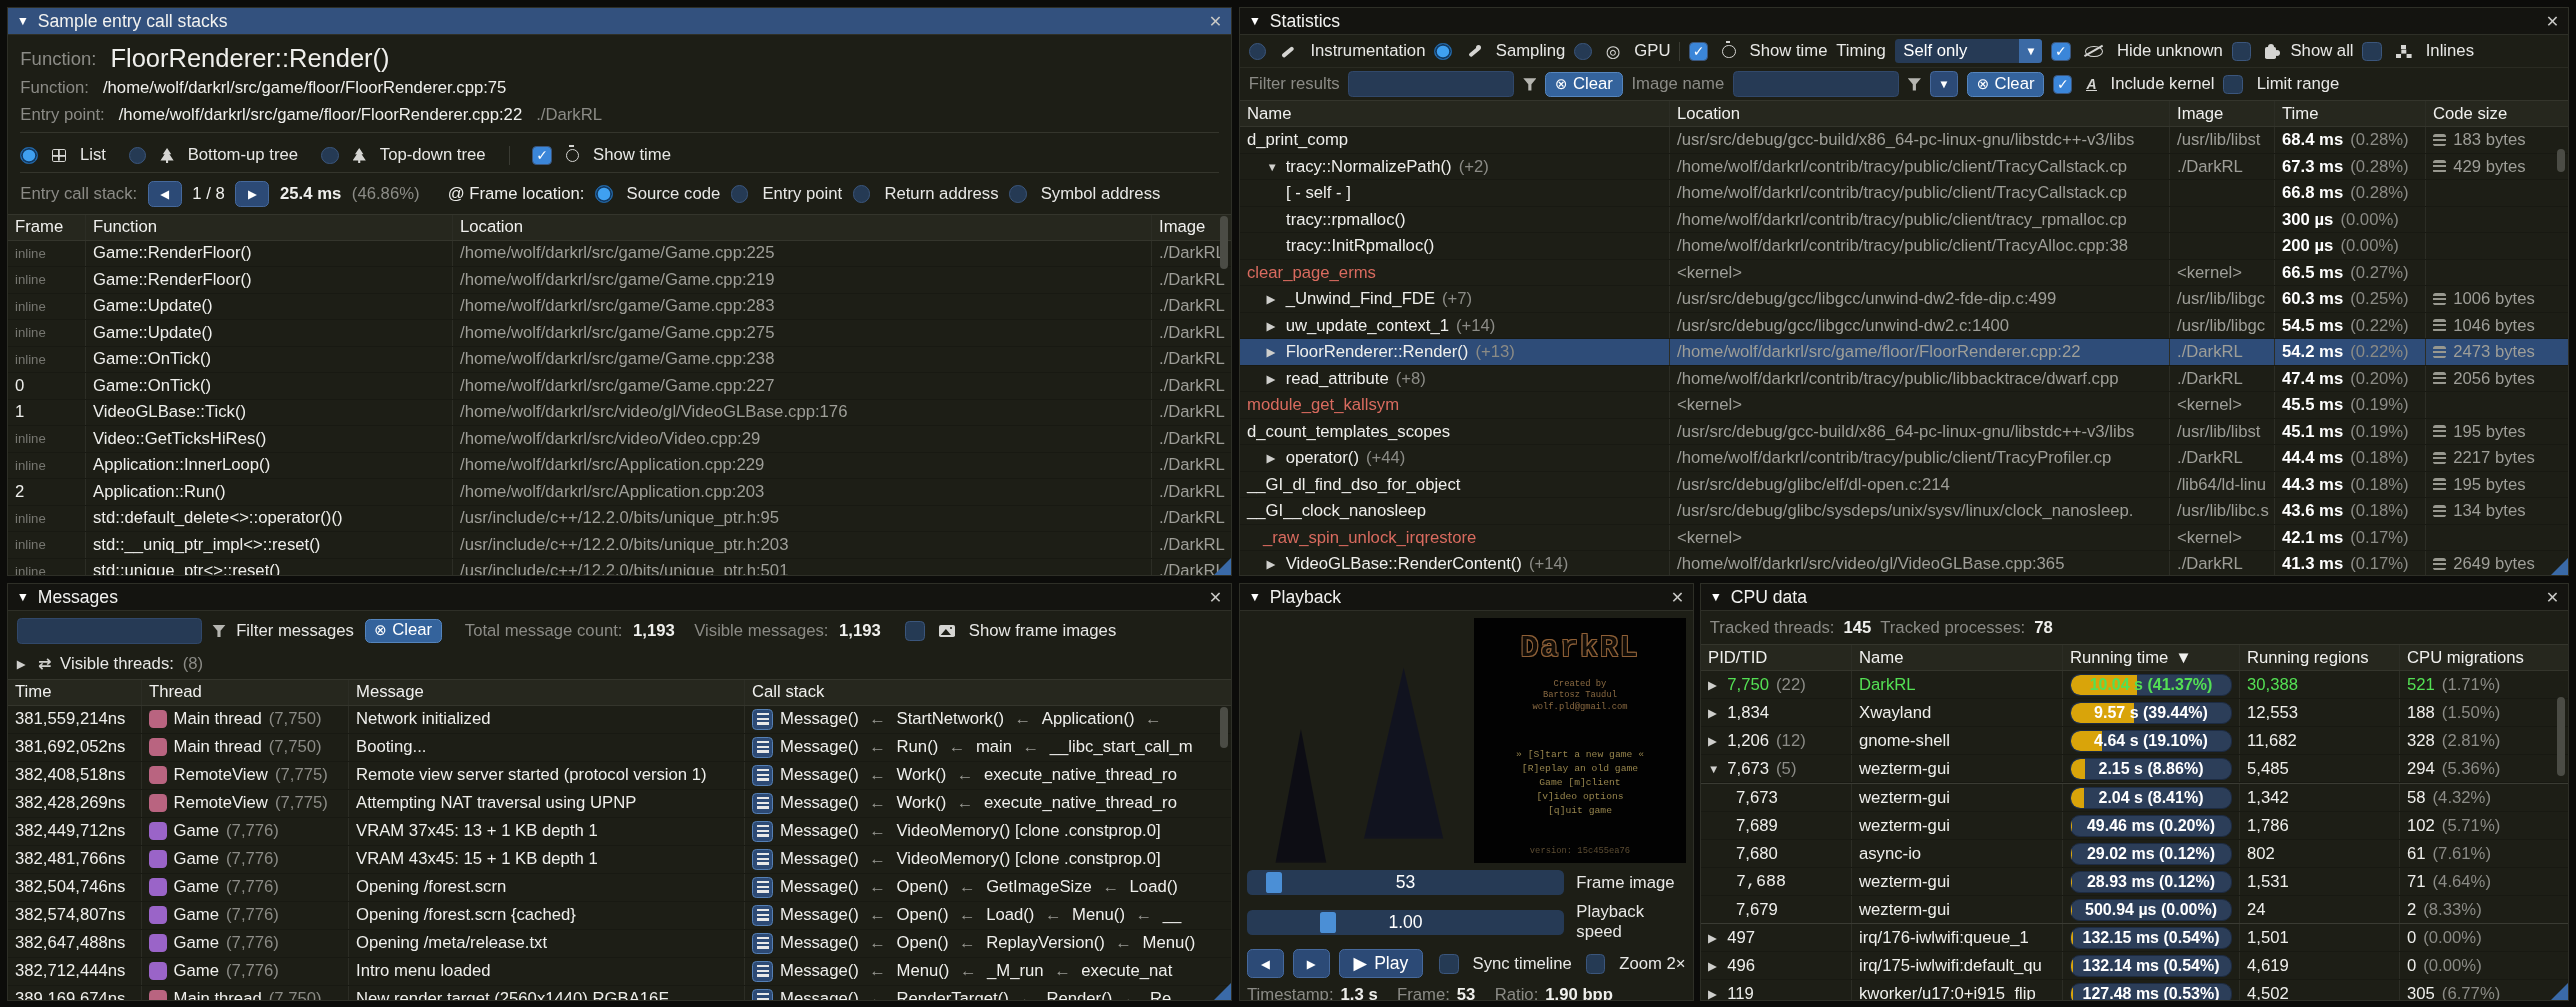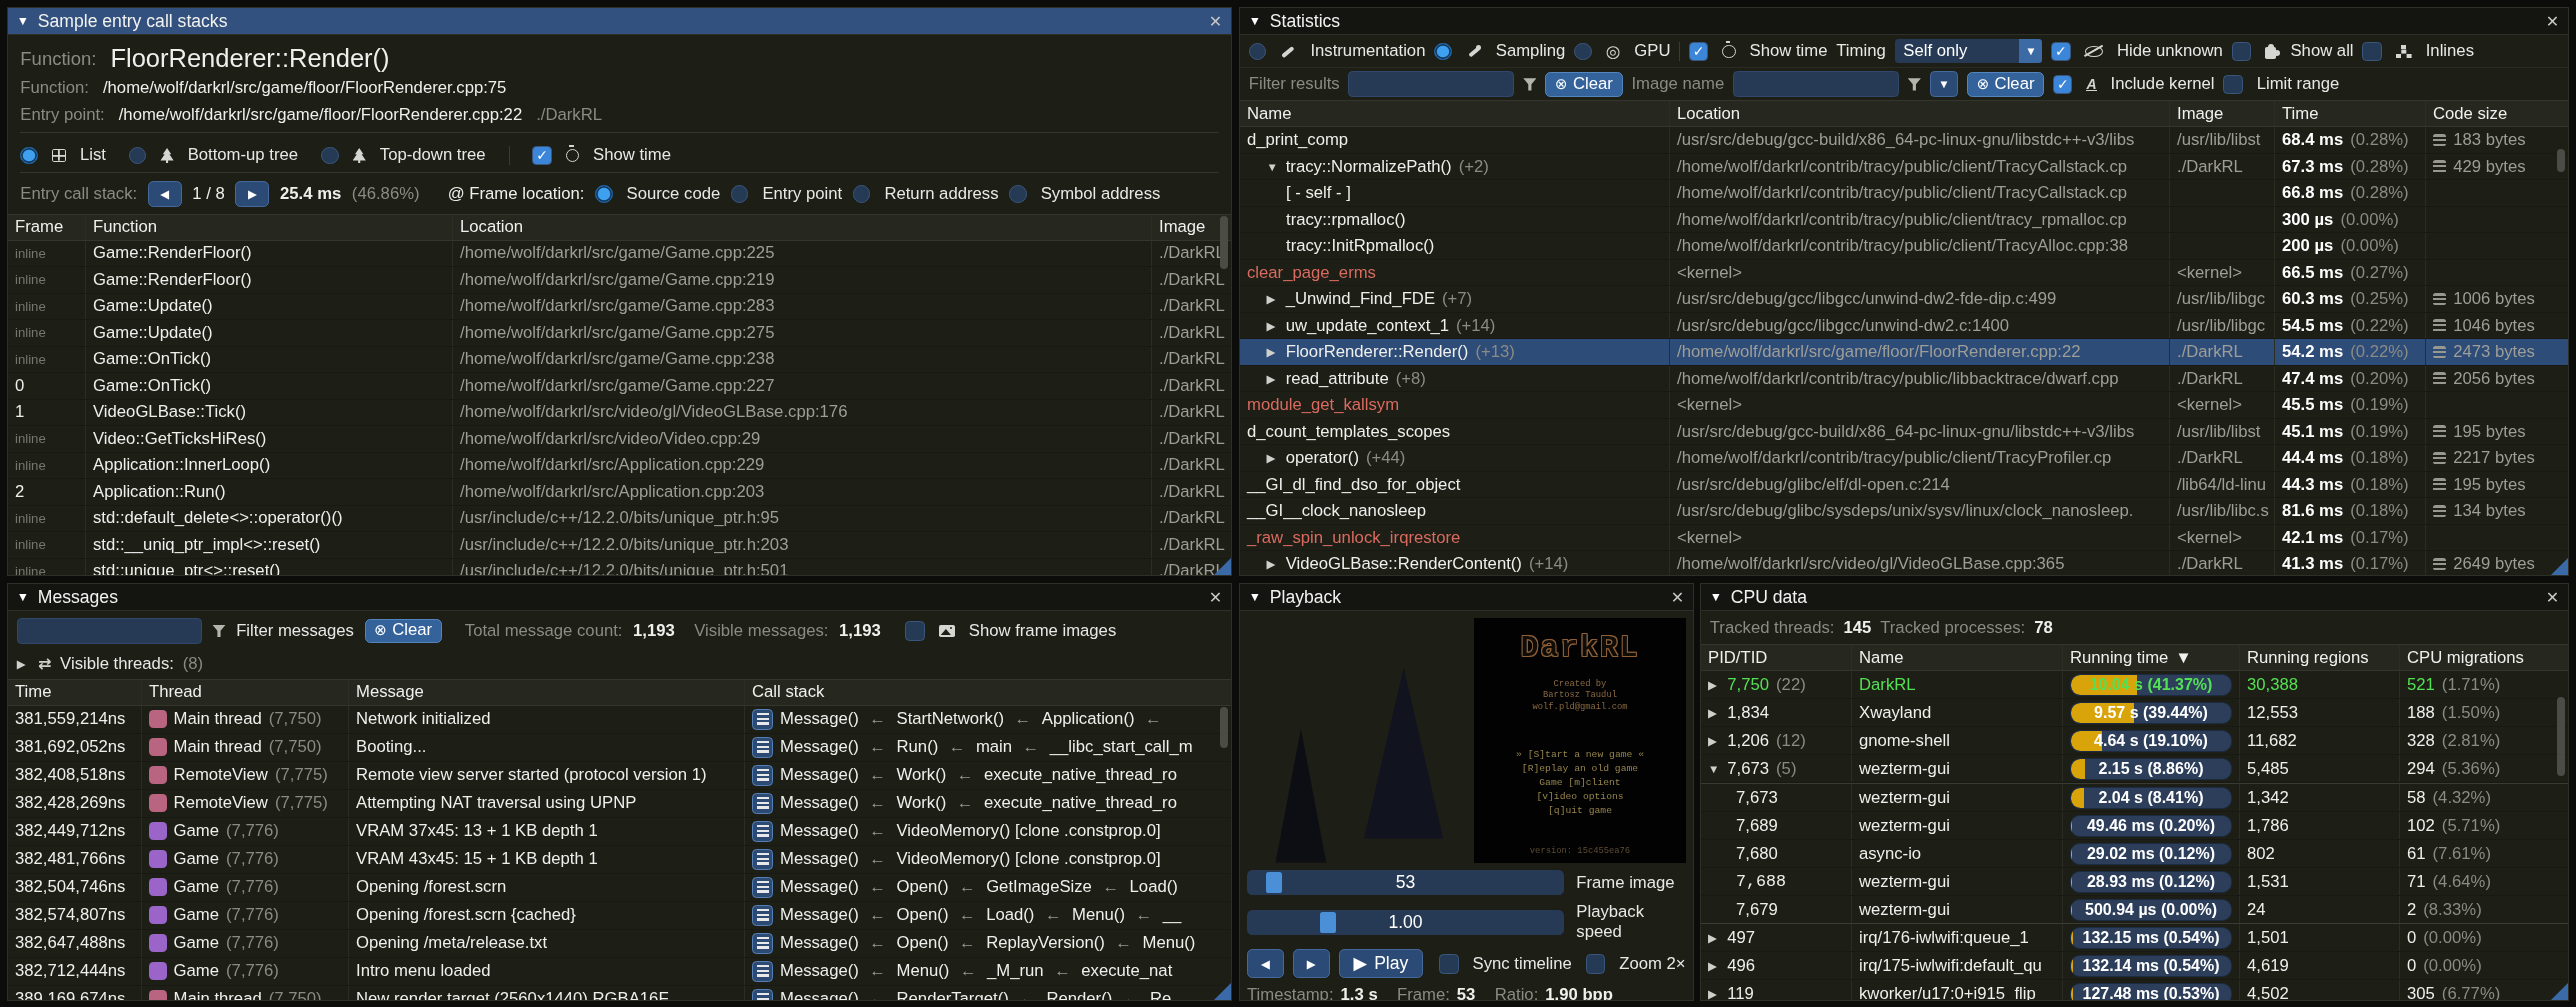"81.6 ms" span.t-strong { text: 81.6 -> 43.6 }
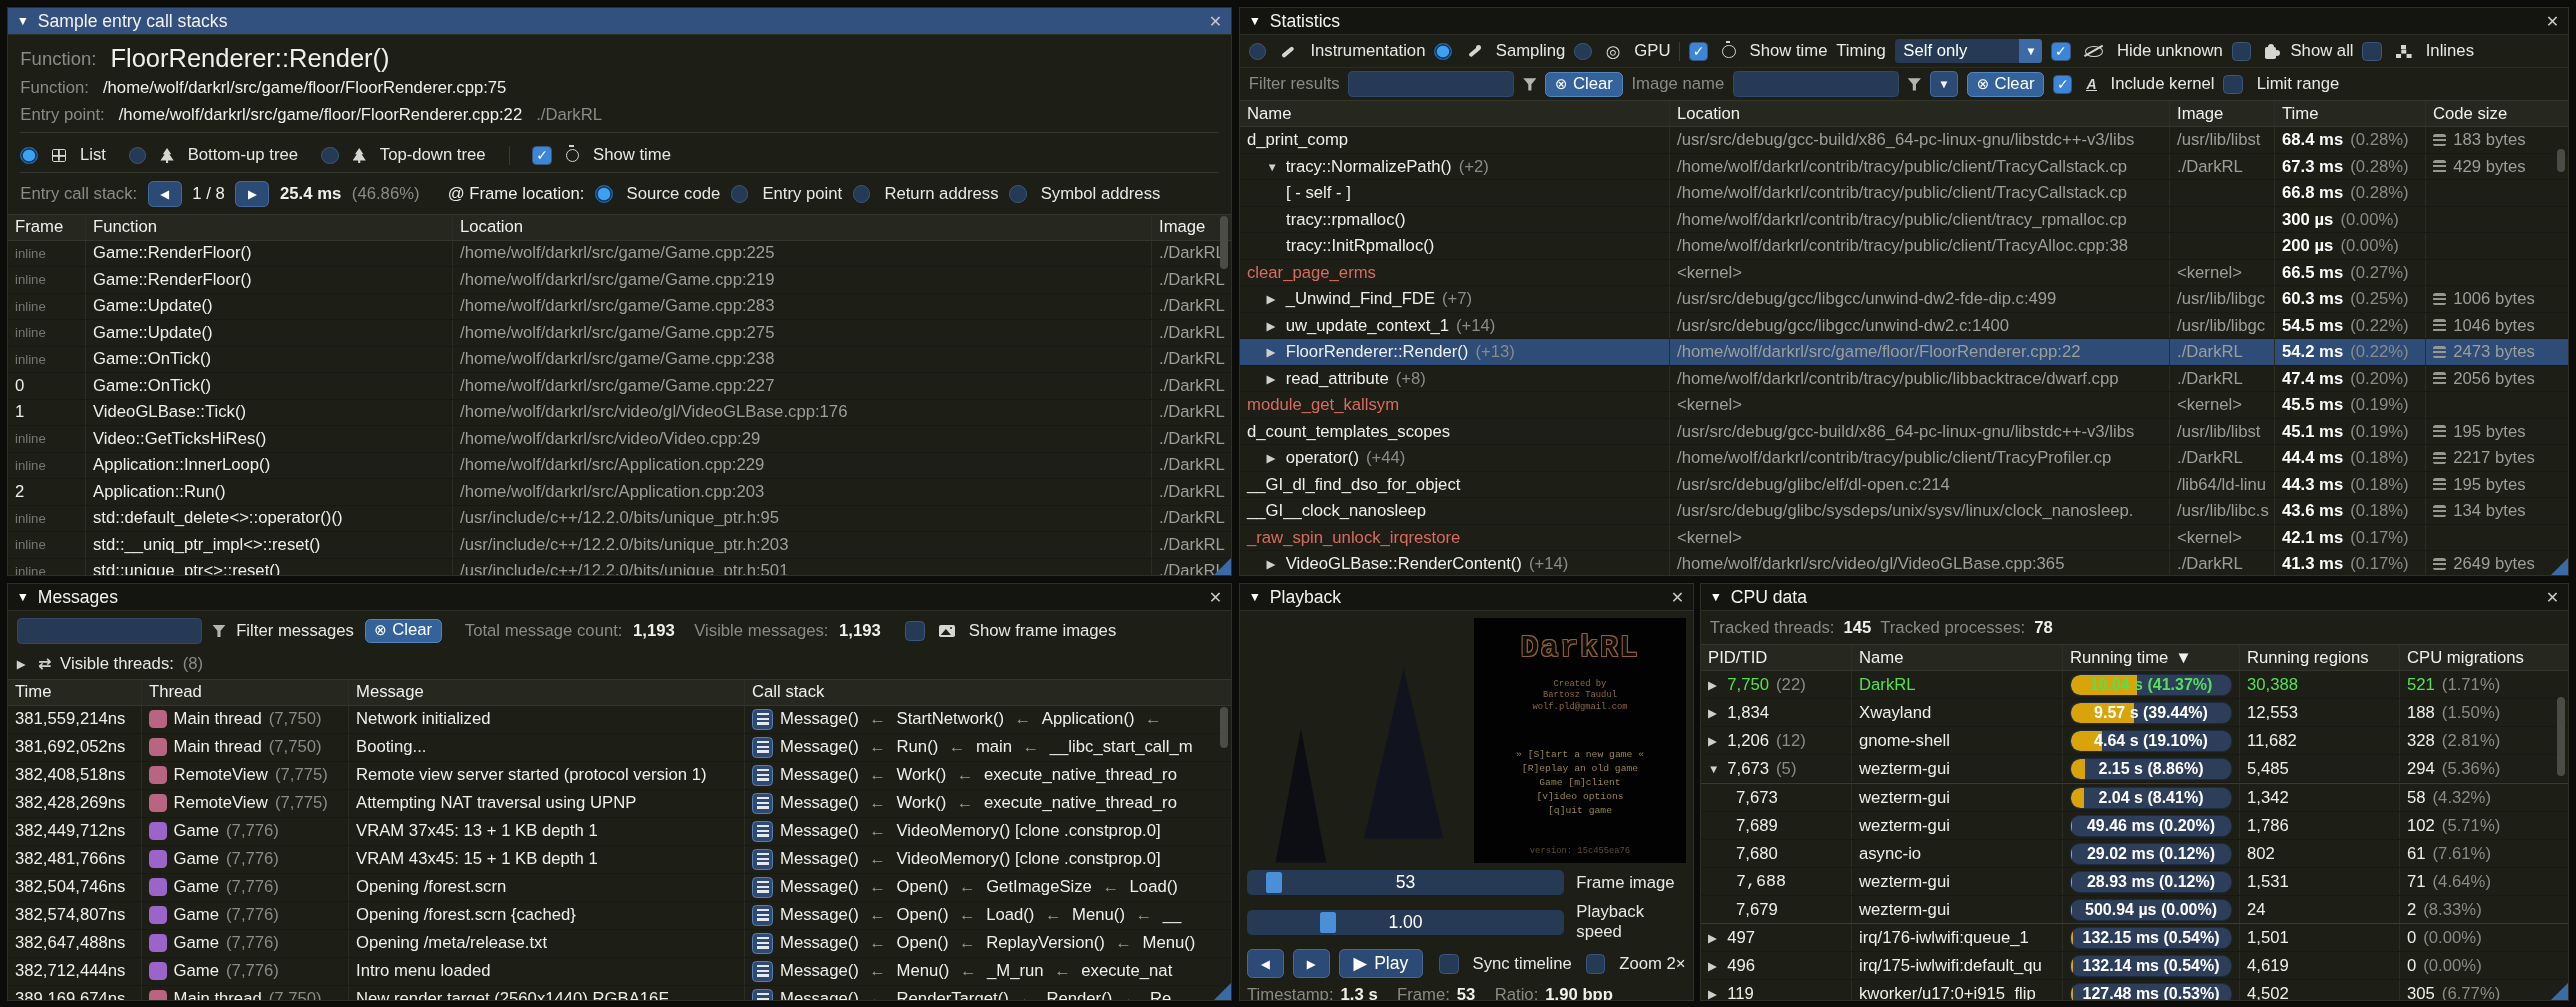"_raw_spin_unlock_irqrestore" div { padding-left: 7px -> 23px }
